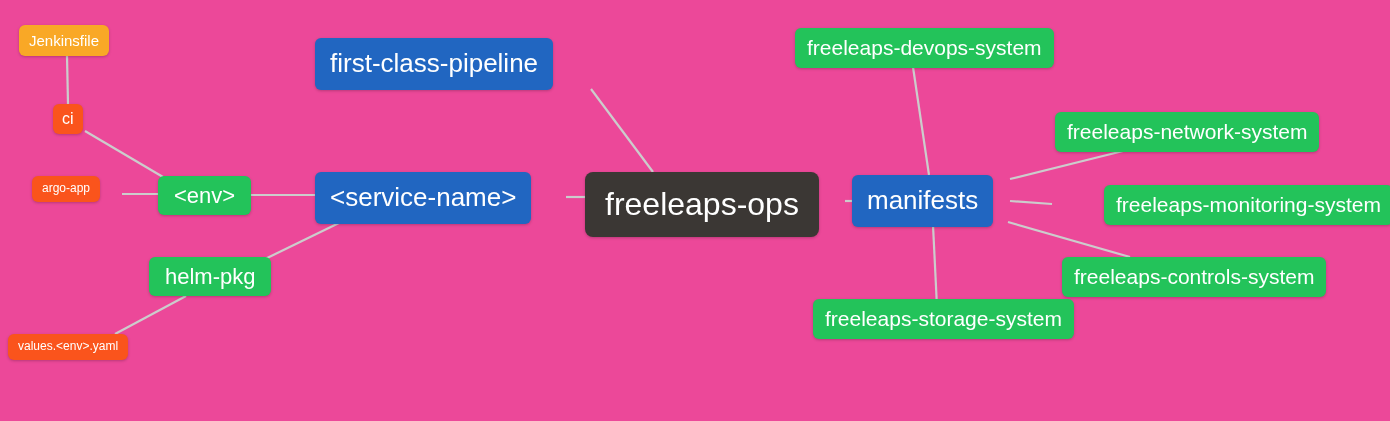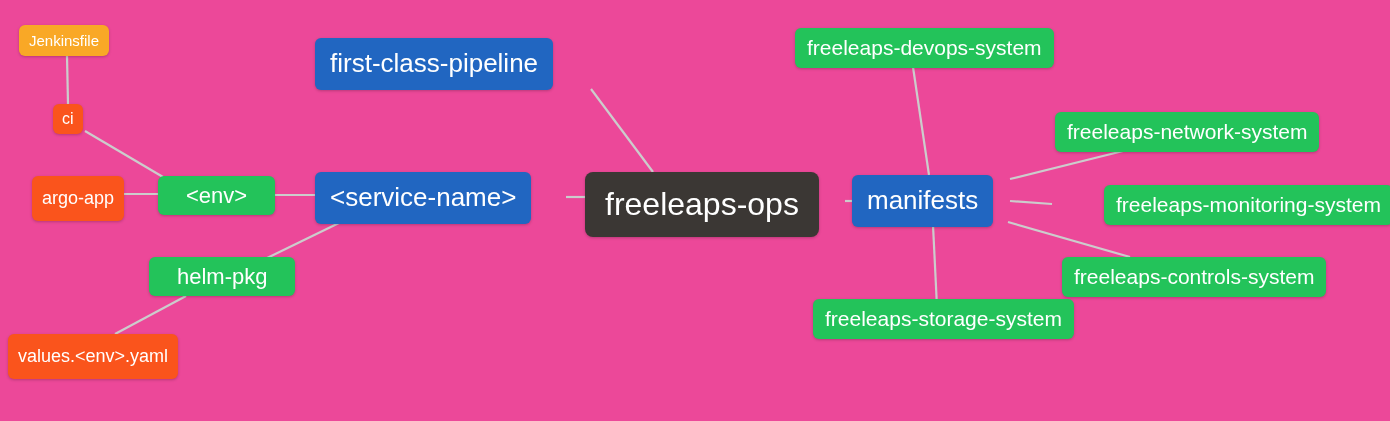"argo-app" .depth-3 { font-size: 18px -> 12px; padding: 12px 10px -> 6px 10px }
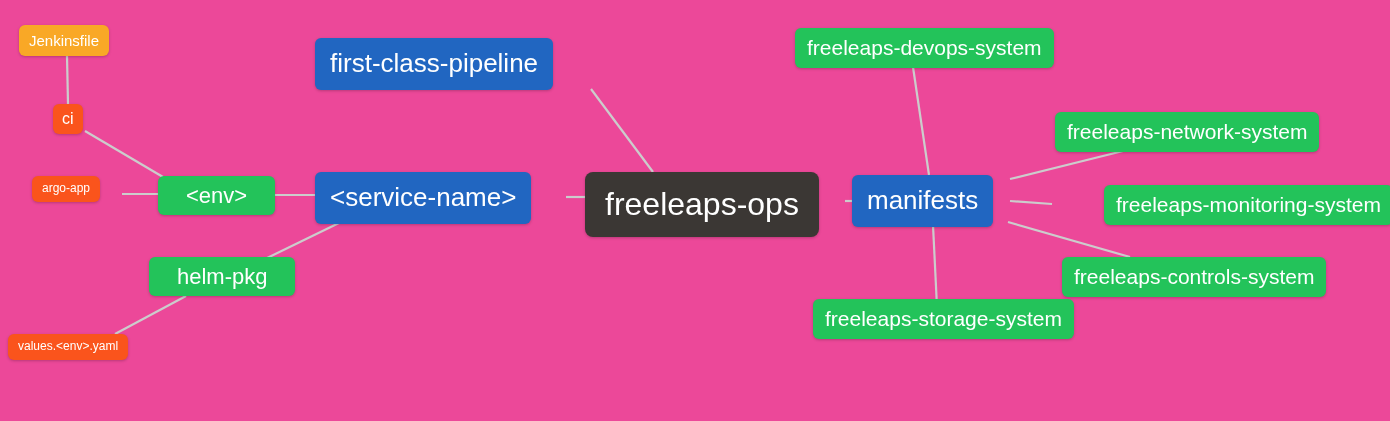"<env>" .depth-2-big { padding: 7px 28px -> 7px 16px }
